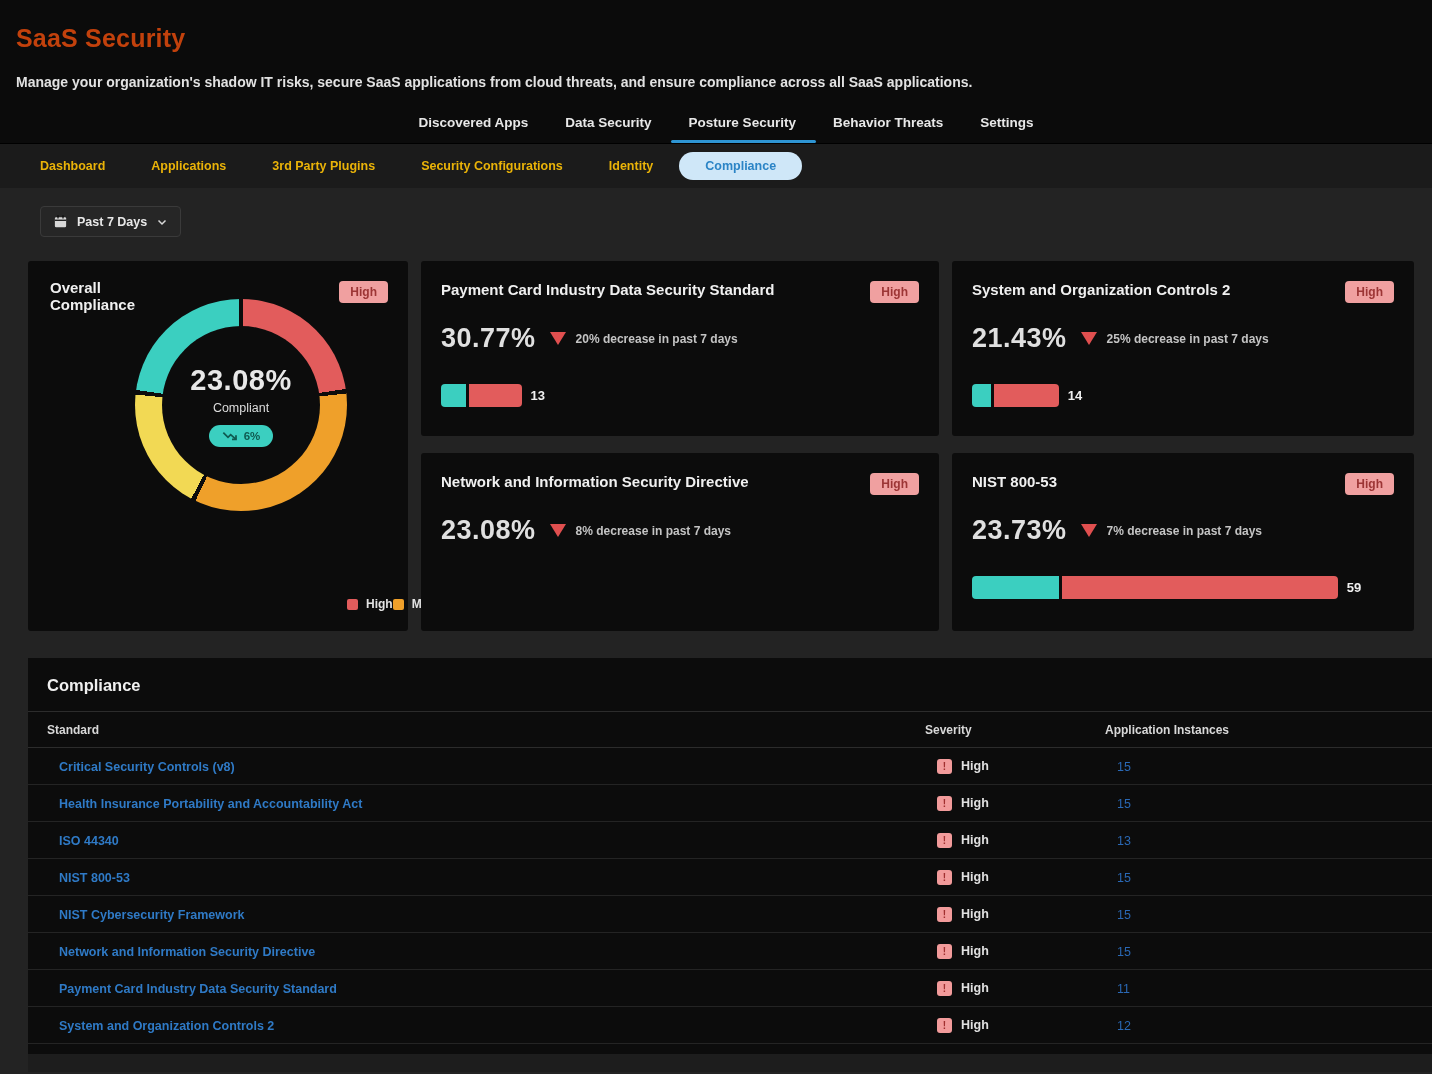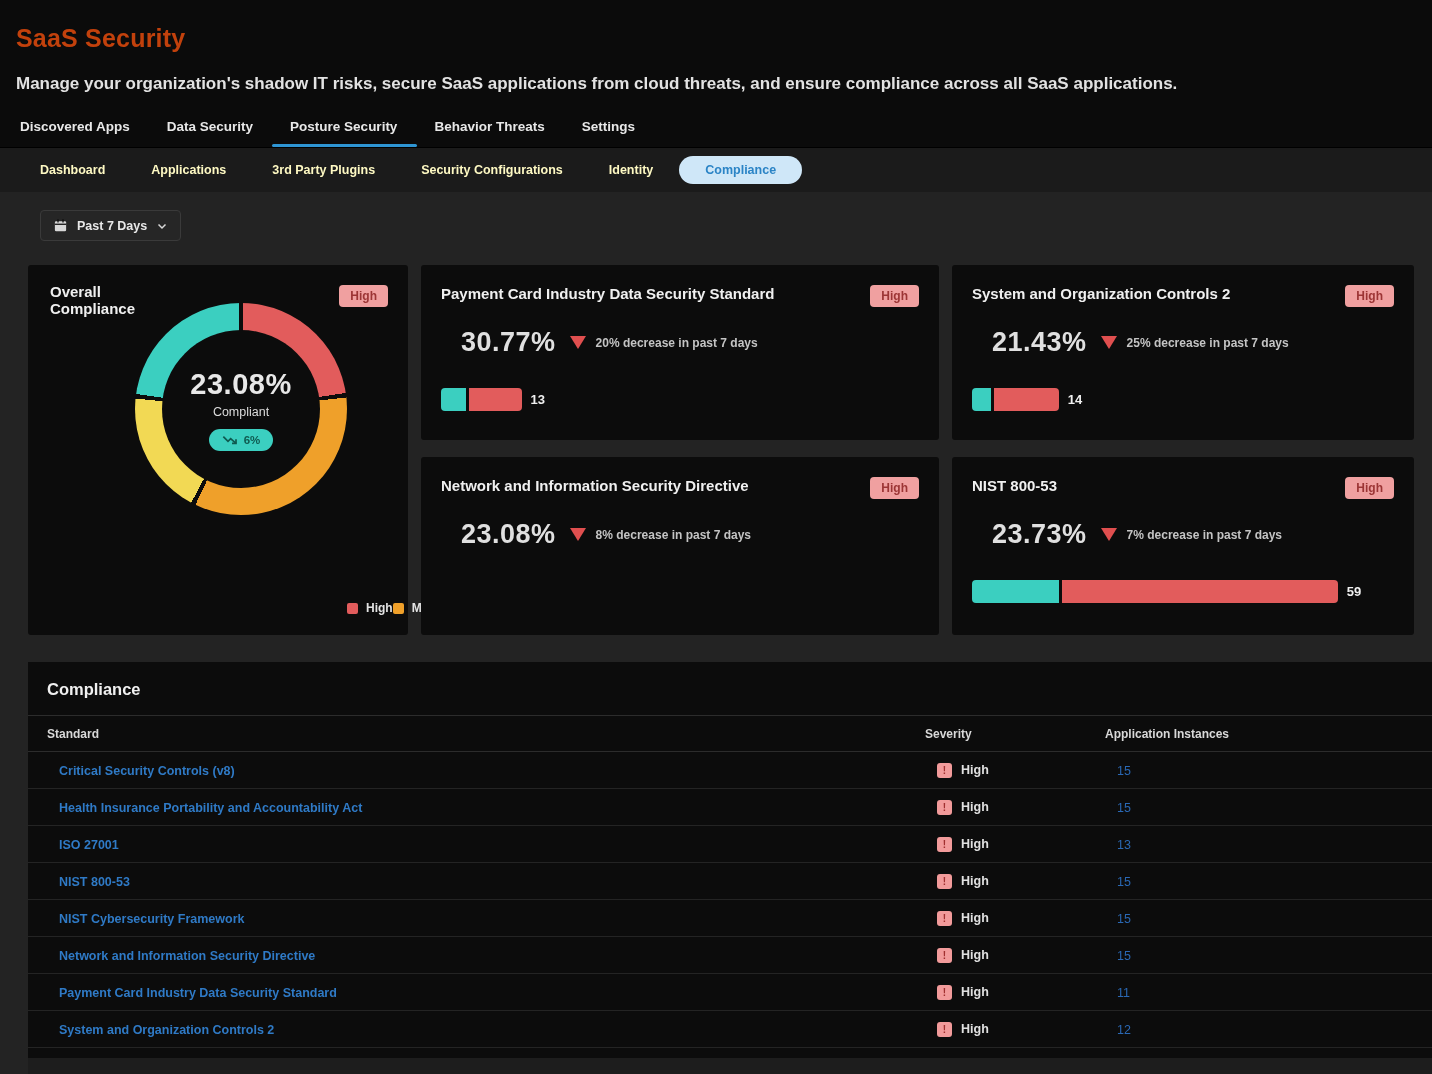"Manage your organization's shadow IT" .page-subtitle { font-size: 17px -> 14px }
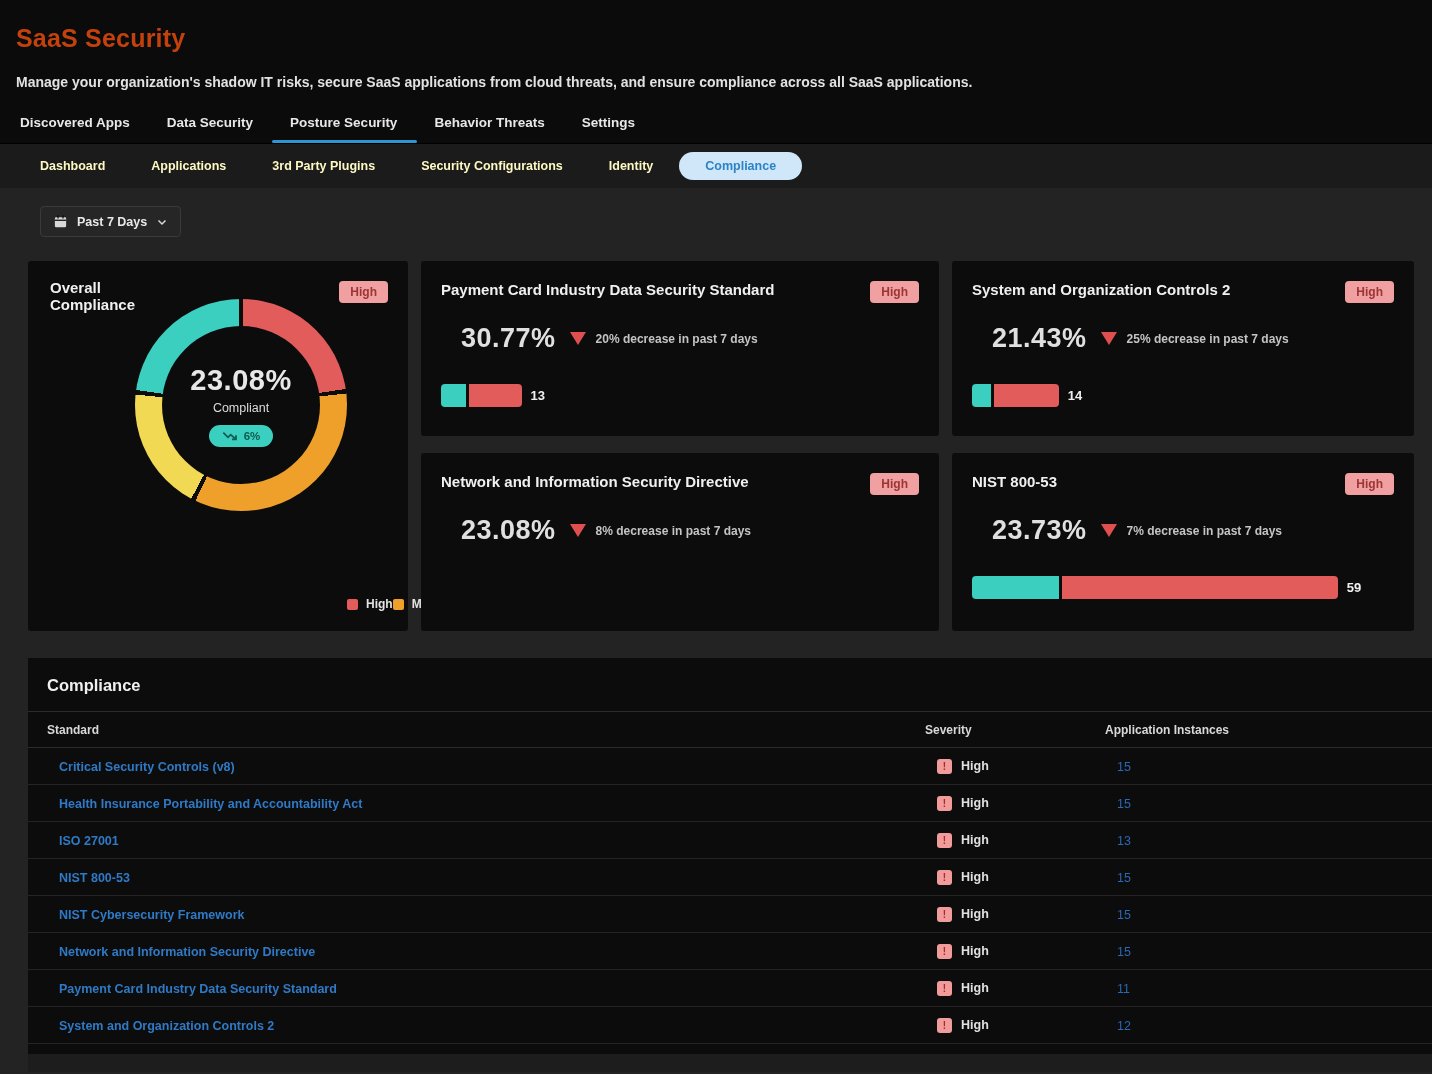"Discovered Apps" .main-tabs { justify-content: none -> center }
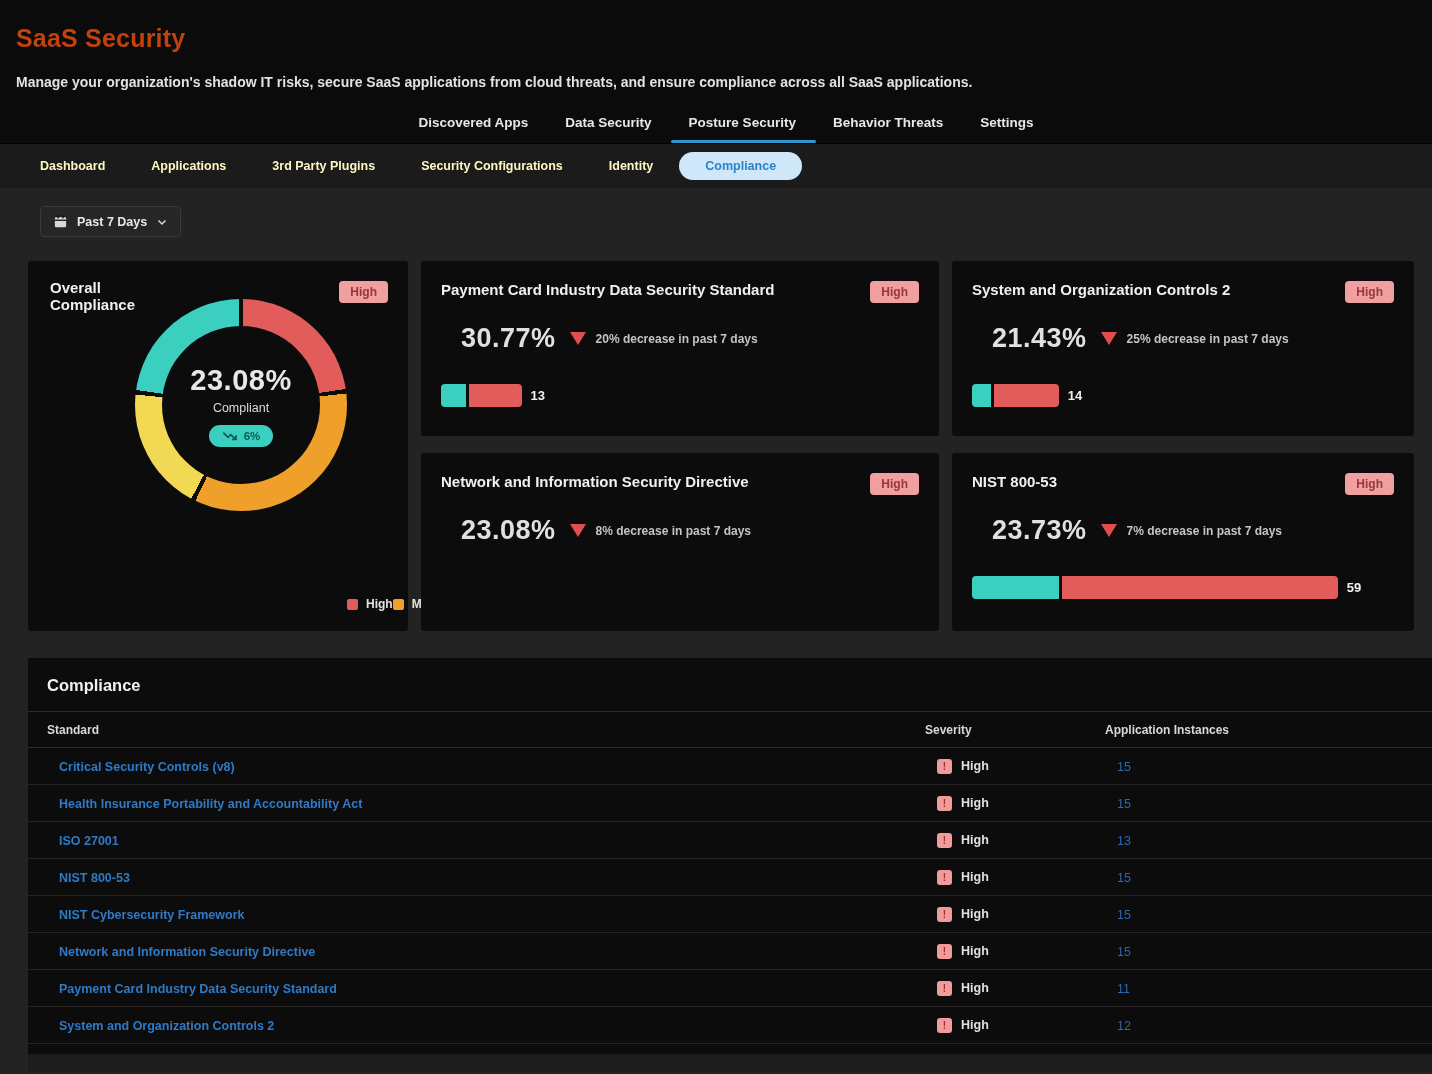"Dashboard" .sub-tab { color: #fef9c3 -> #eab308 }
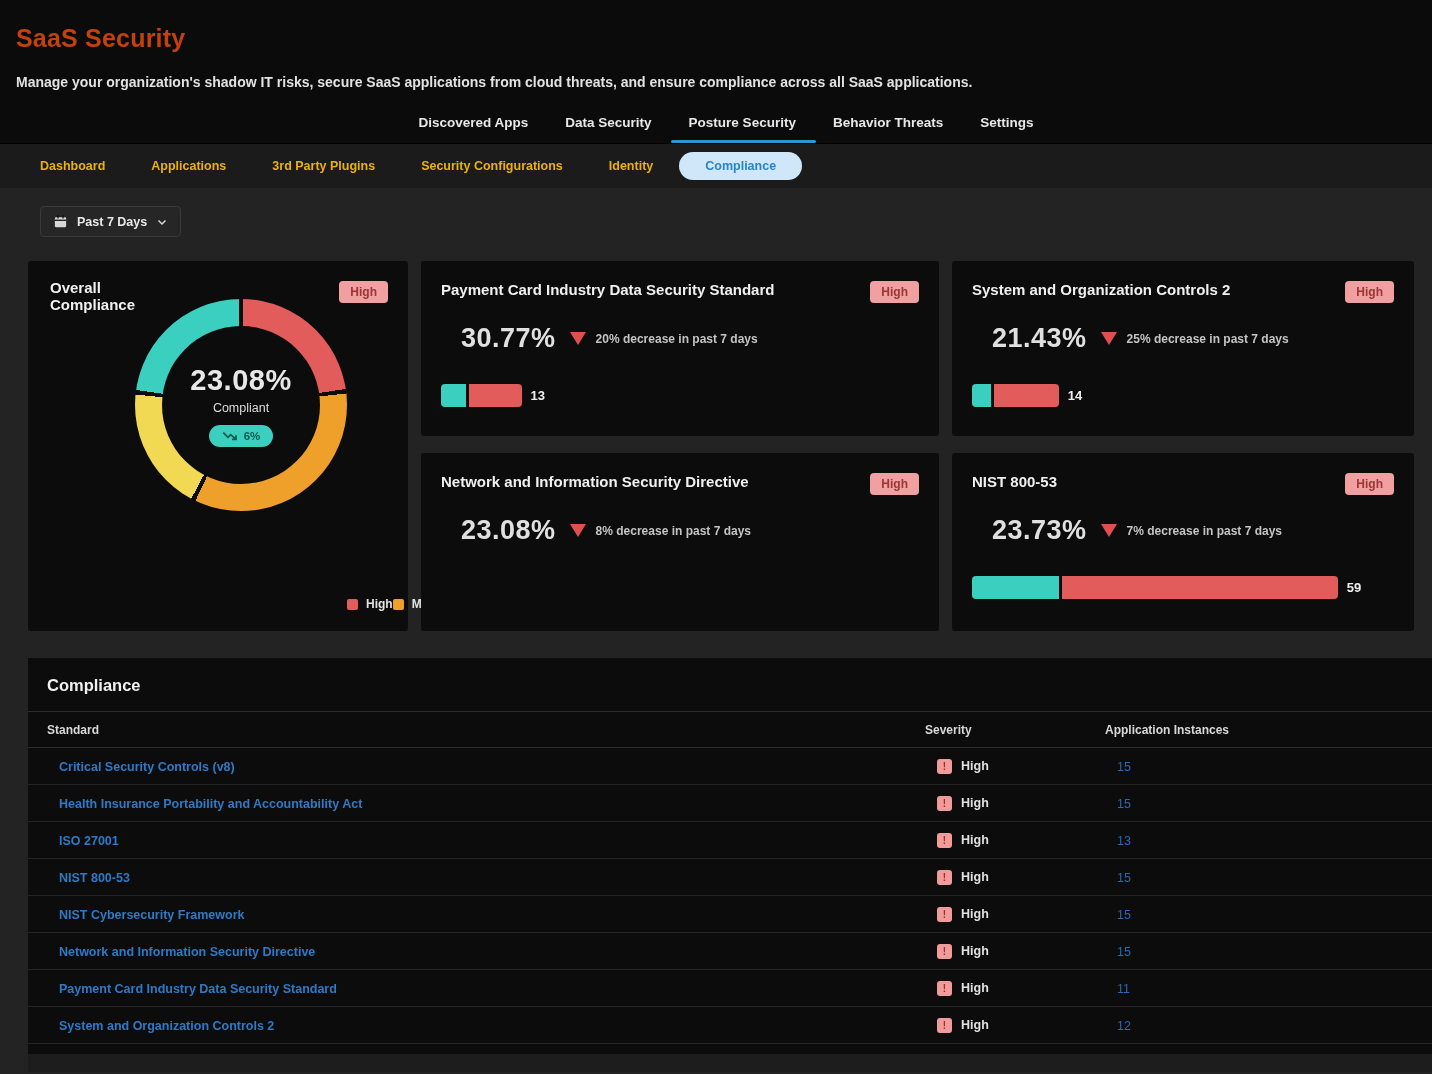"30.77%" .pct-value { margin-left: 20px -> none }
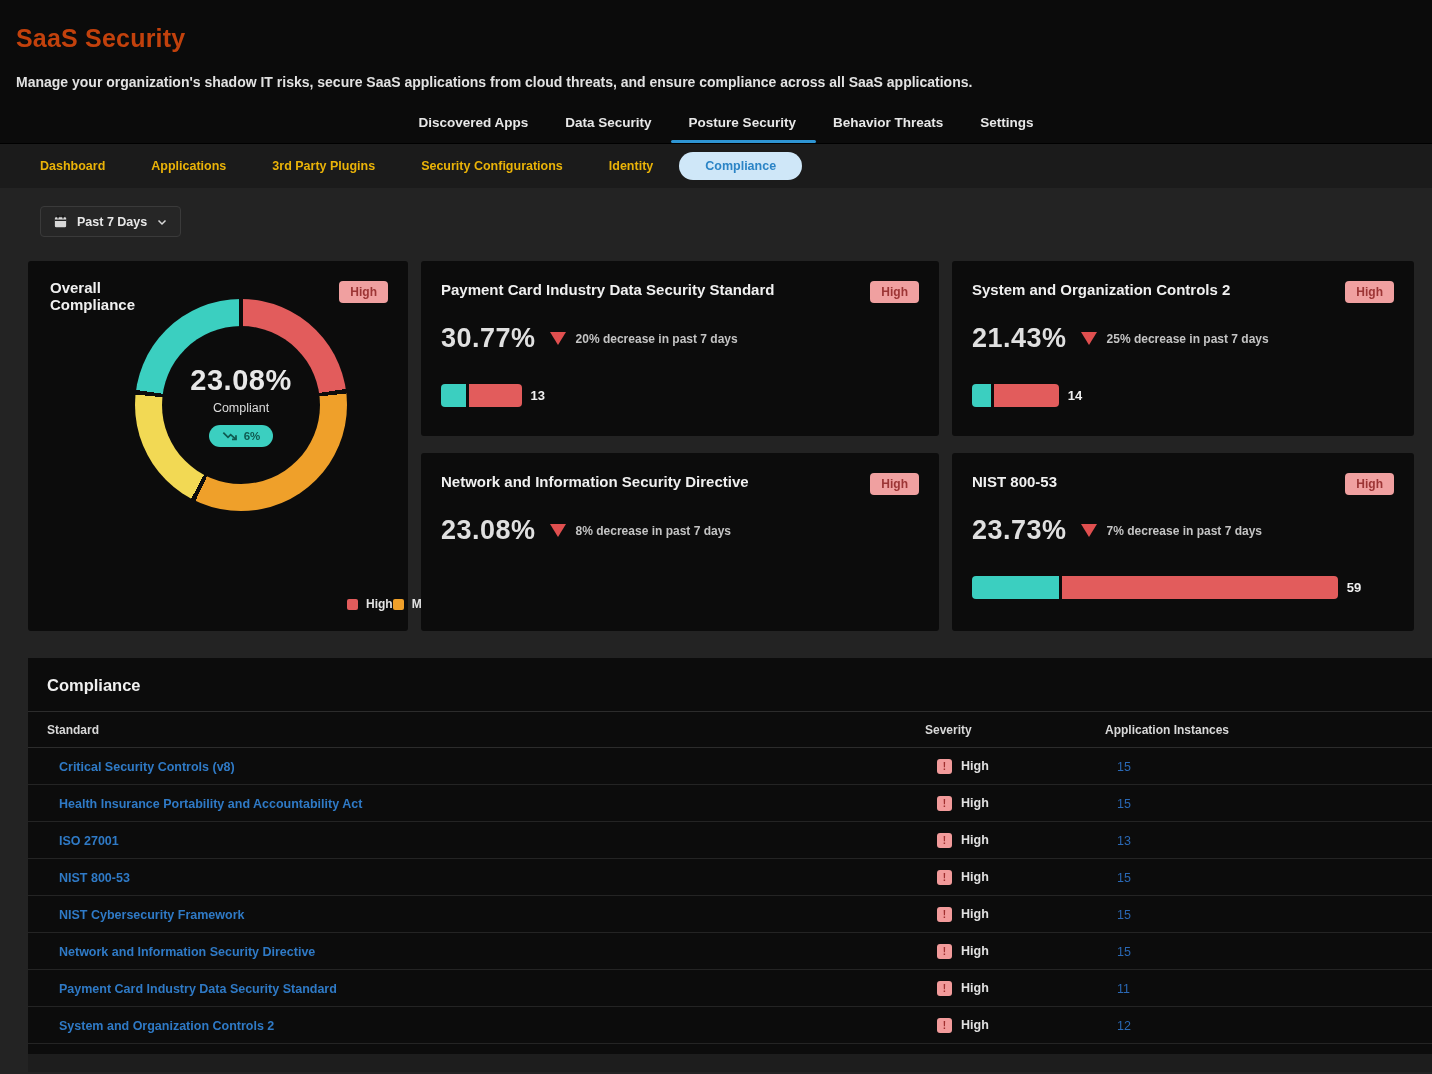"ISO 27001" span.std-link { text: 27001 -> 44340 }
